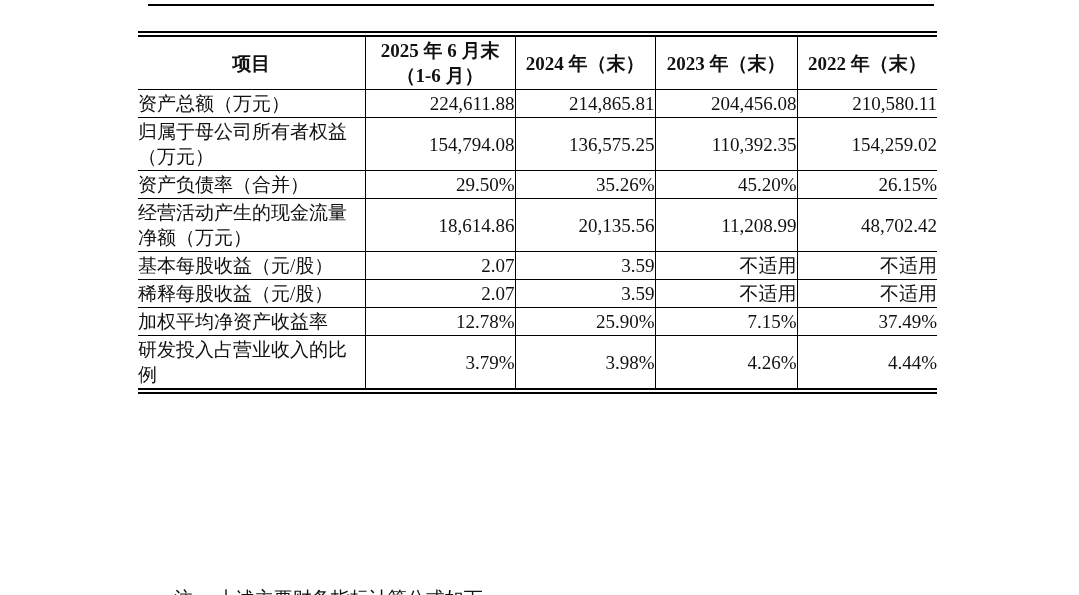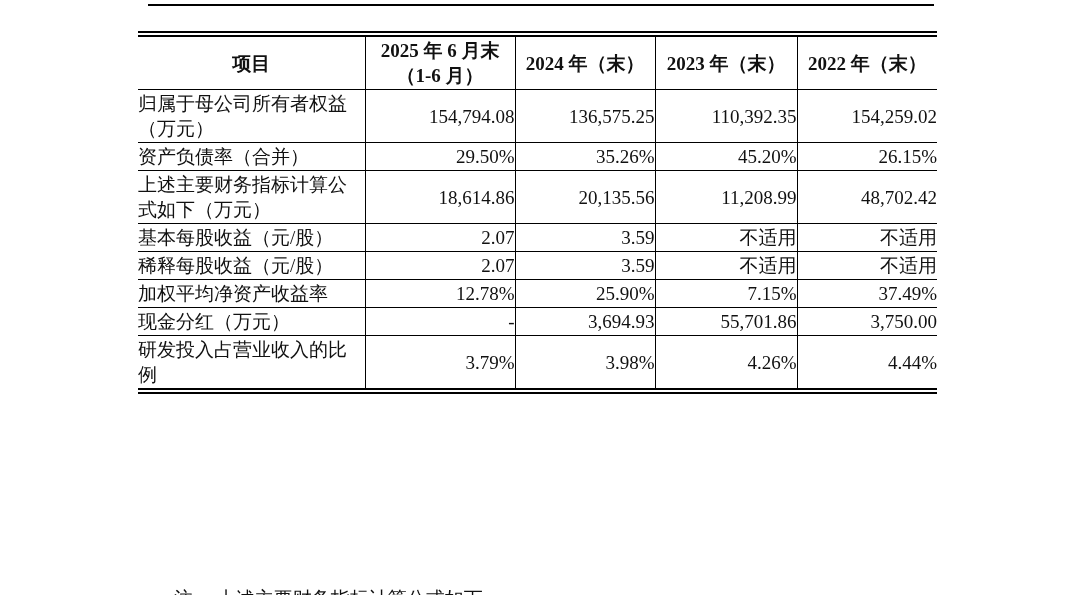"资产总额（万元）" tr { html: none -> <tr> <td>资产总额（万元）</td> <td>224,611.88</td> <td>214,865.81</td> <td>204,456.08</td> <td>210,580.11</td> </tr> }
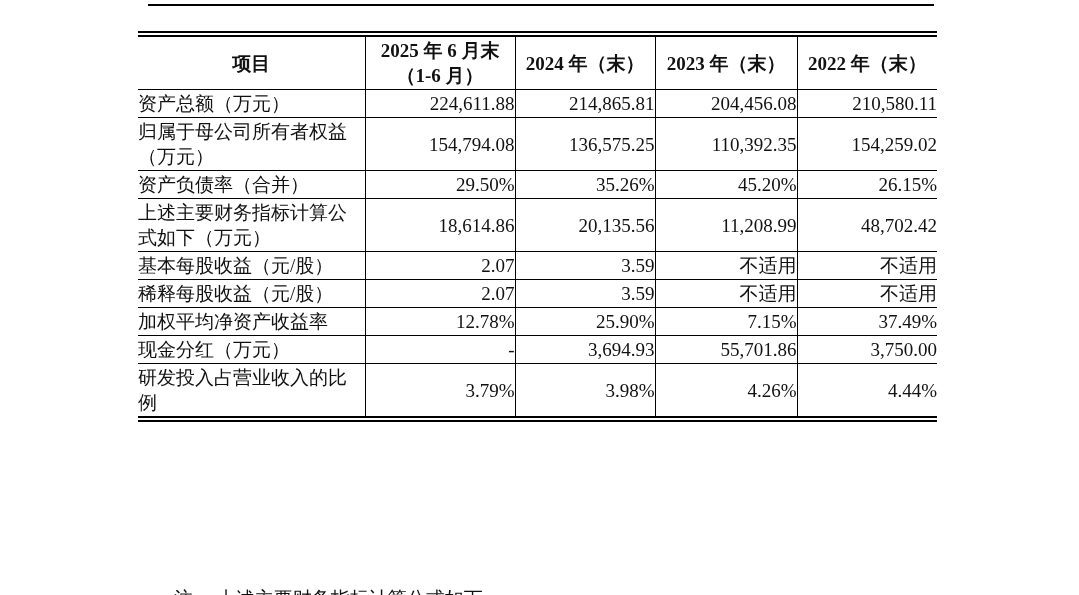"上述主要财务指标计算公式如下（万元）" td.label { text: 上述主要财务指标计算公式如下 -> 经营活动产生的现金流量净额 }
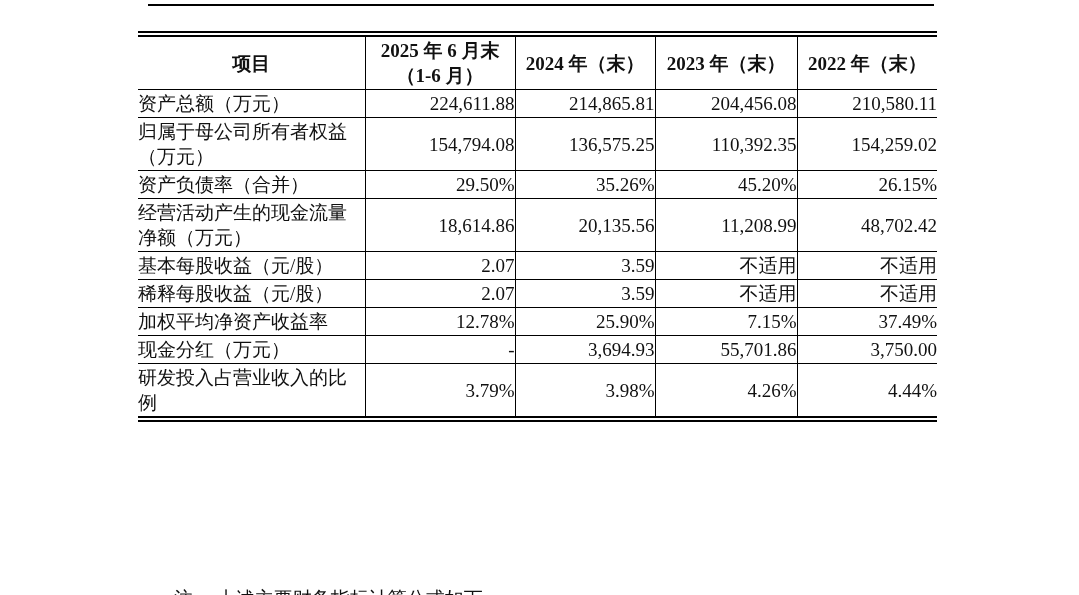"现金分红（万元）" tr { html: <tr> <td>现金分红（万元）</td> <td>-</td> <td>3,694.93</td> <td>55,701.86</td> <td>3,750.00</td> </tr> -> none }
